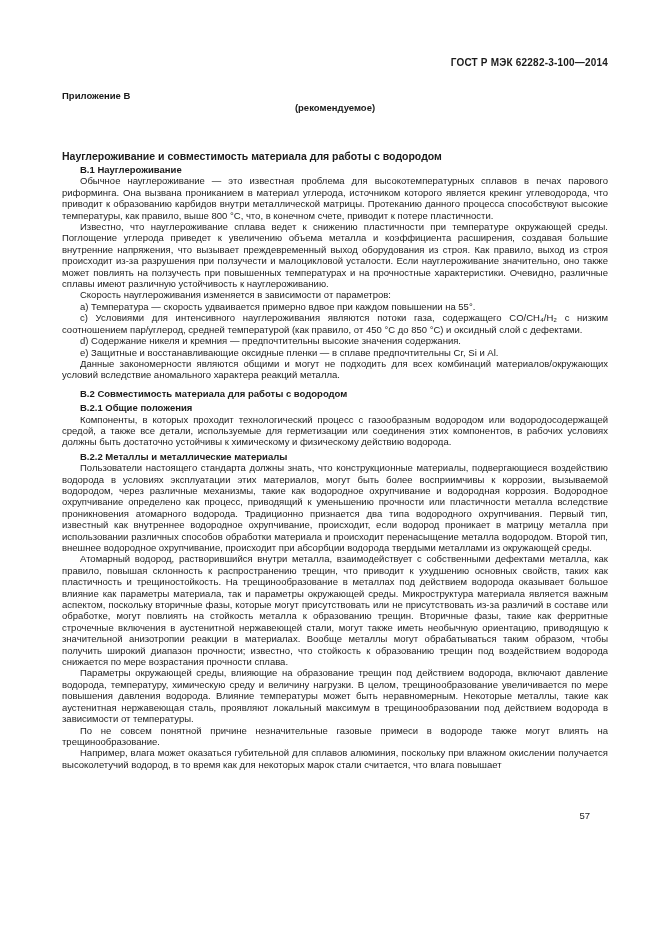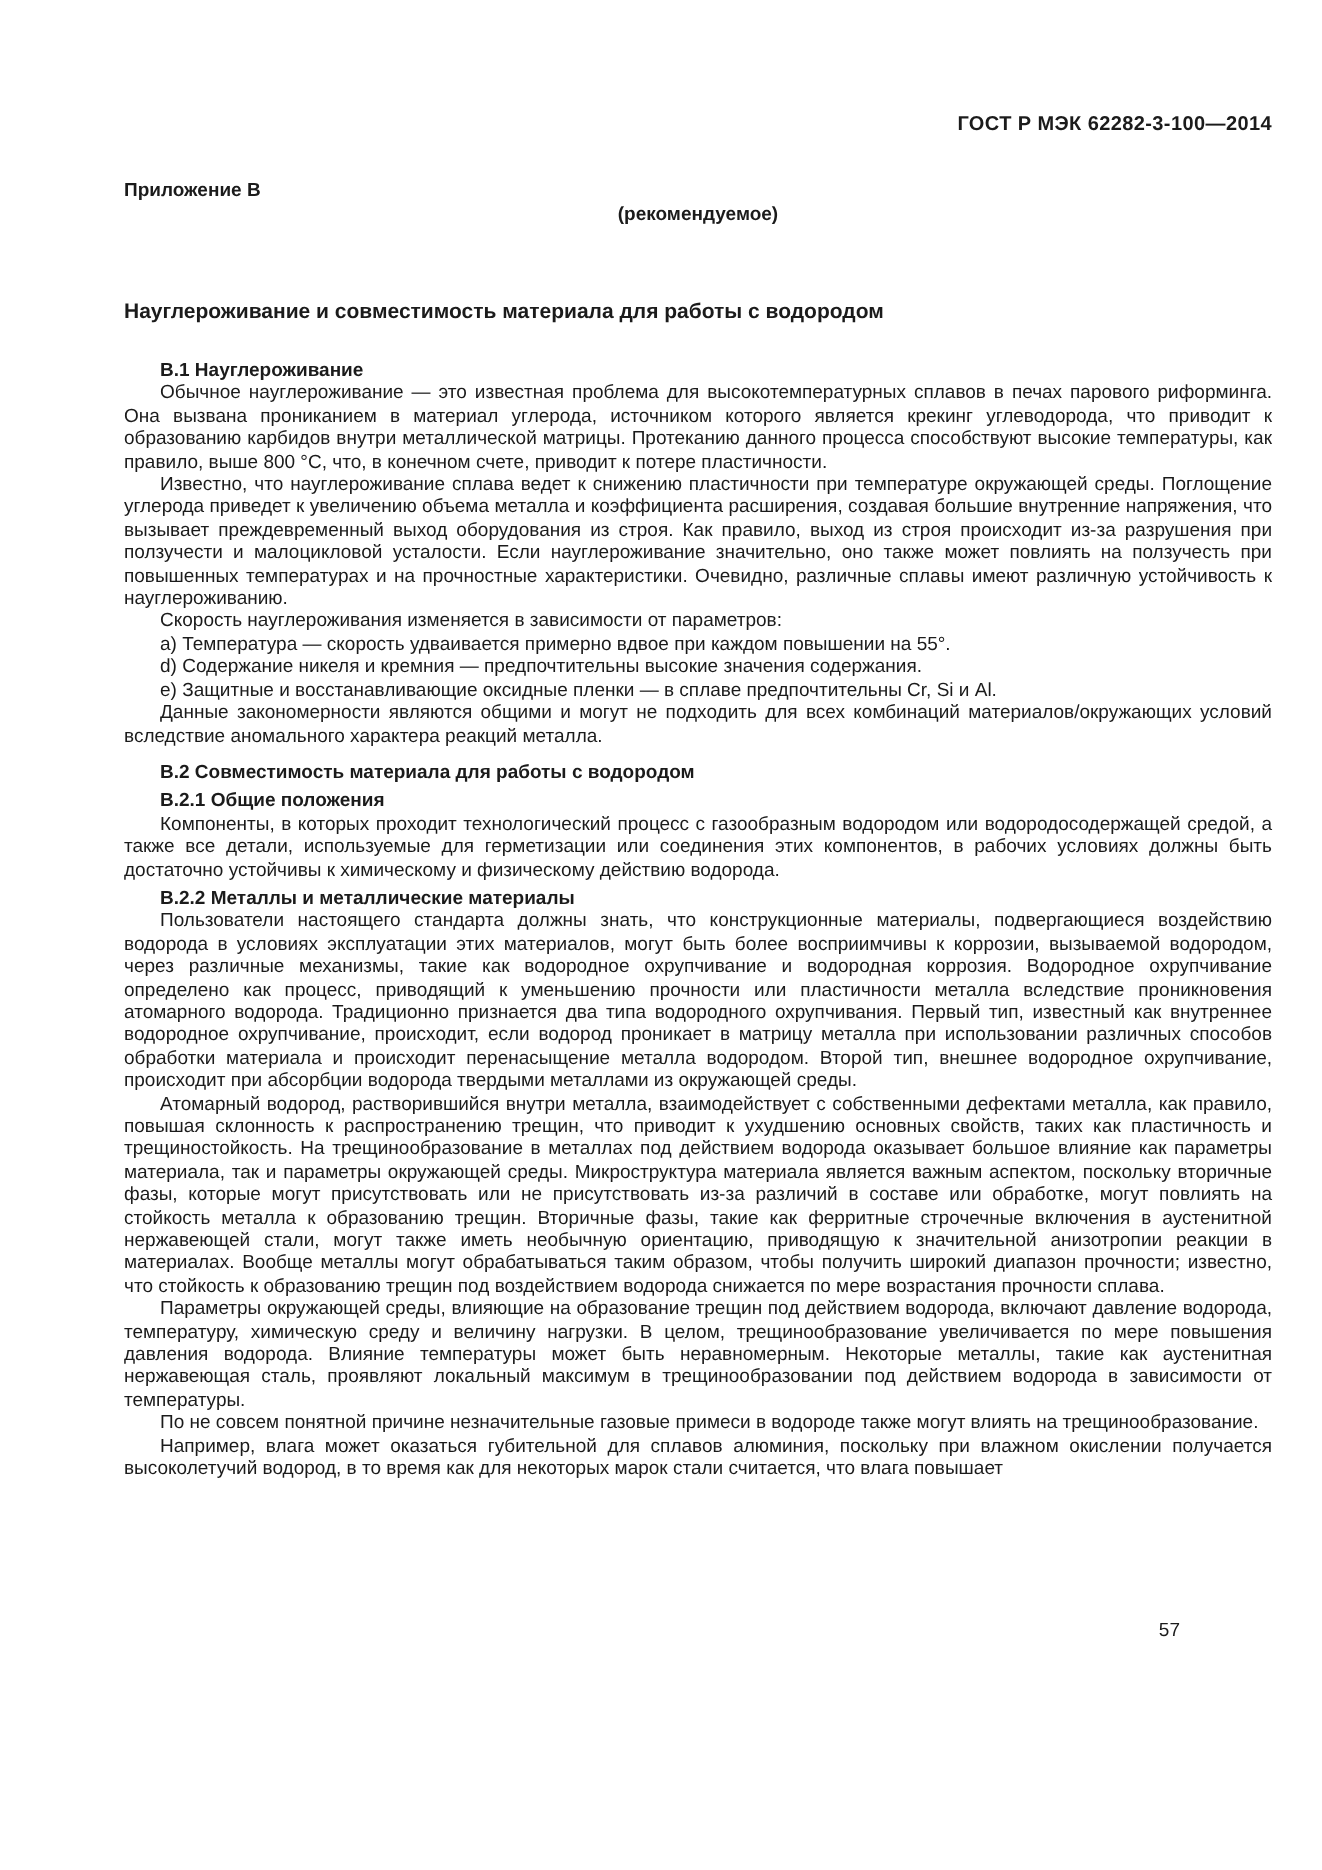"ГОСТ Р МЭК 62282-3-100—2014" .page { padding: 57px 25px 0 62px -> 57px 53px 0 62px }
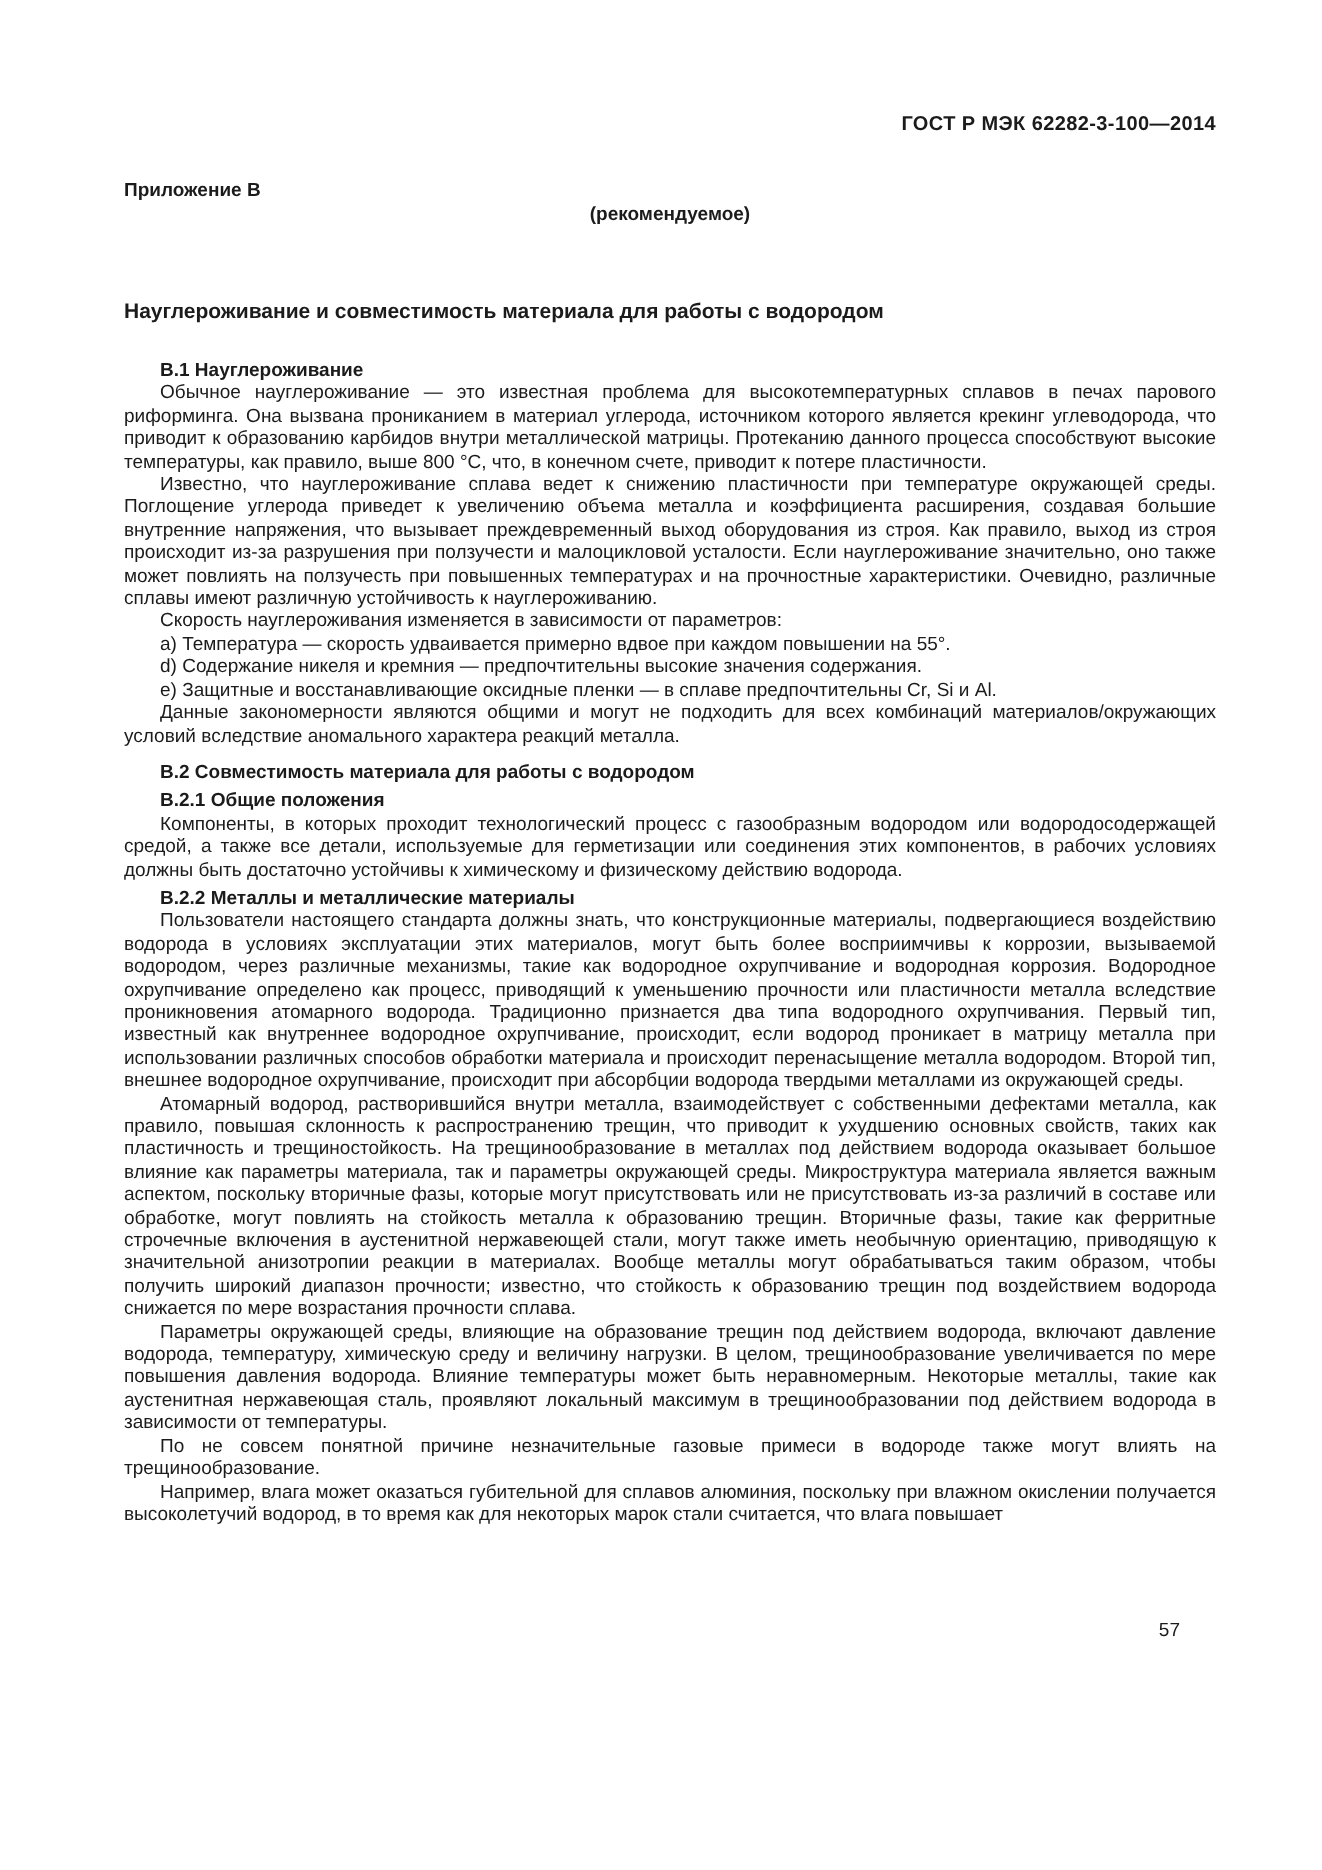"В.1 Науглероживание" .sec-b1 { margin-top: 18px -> 2px }
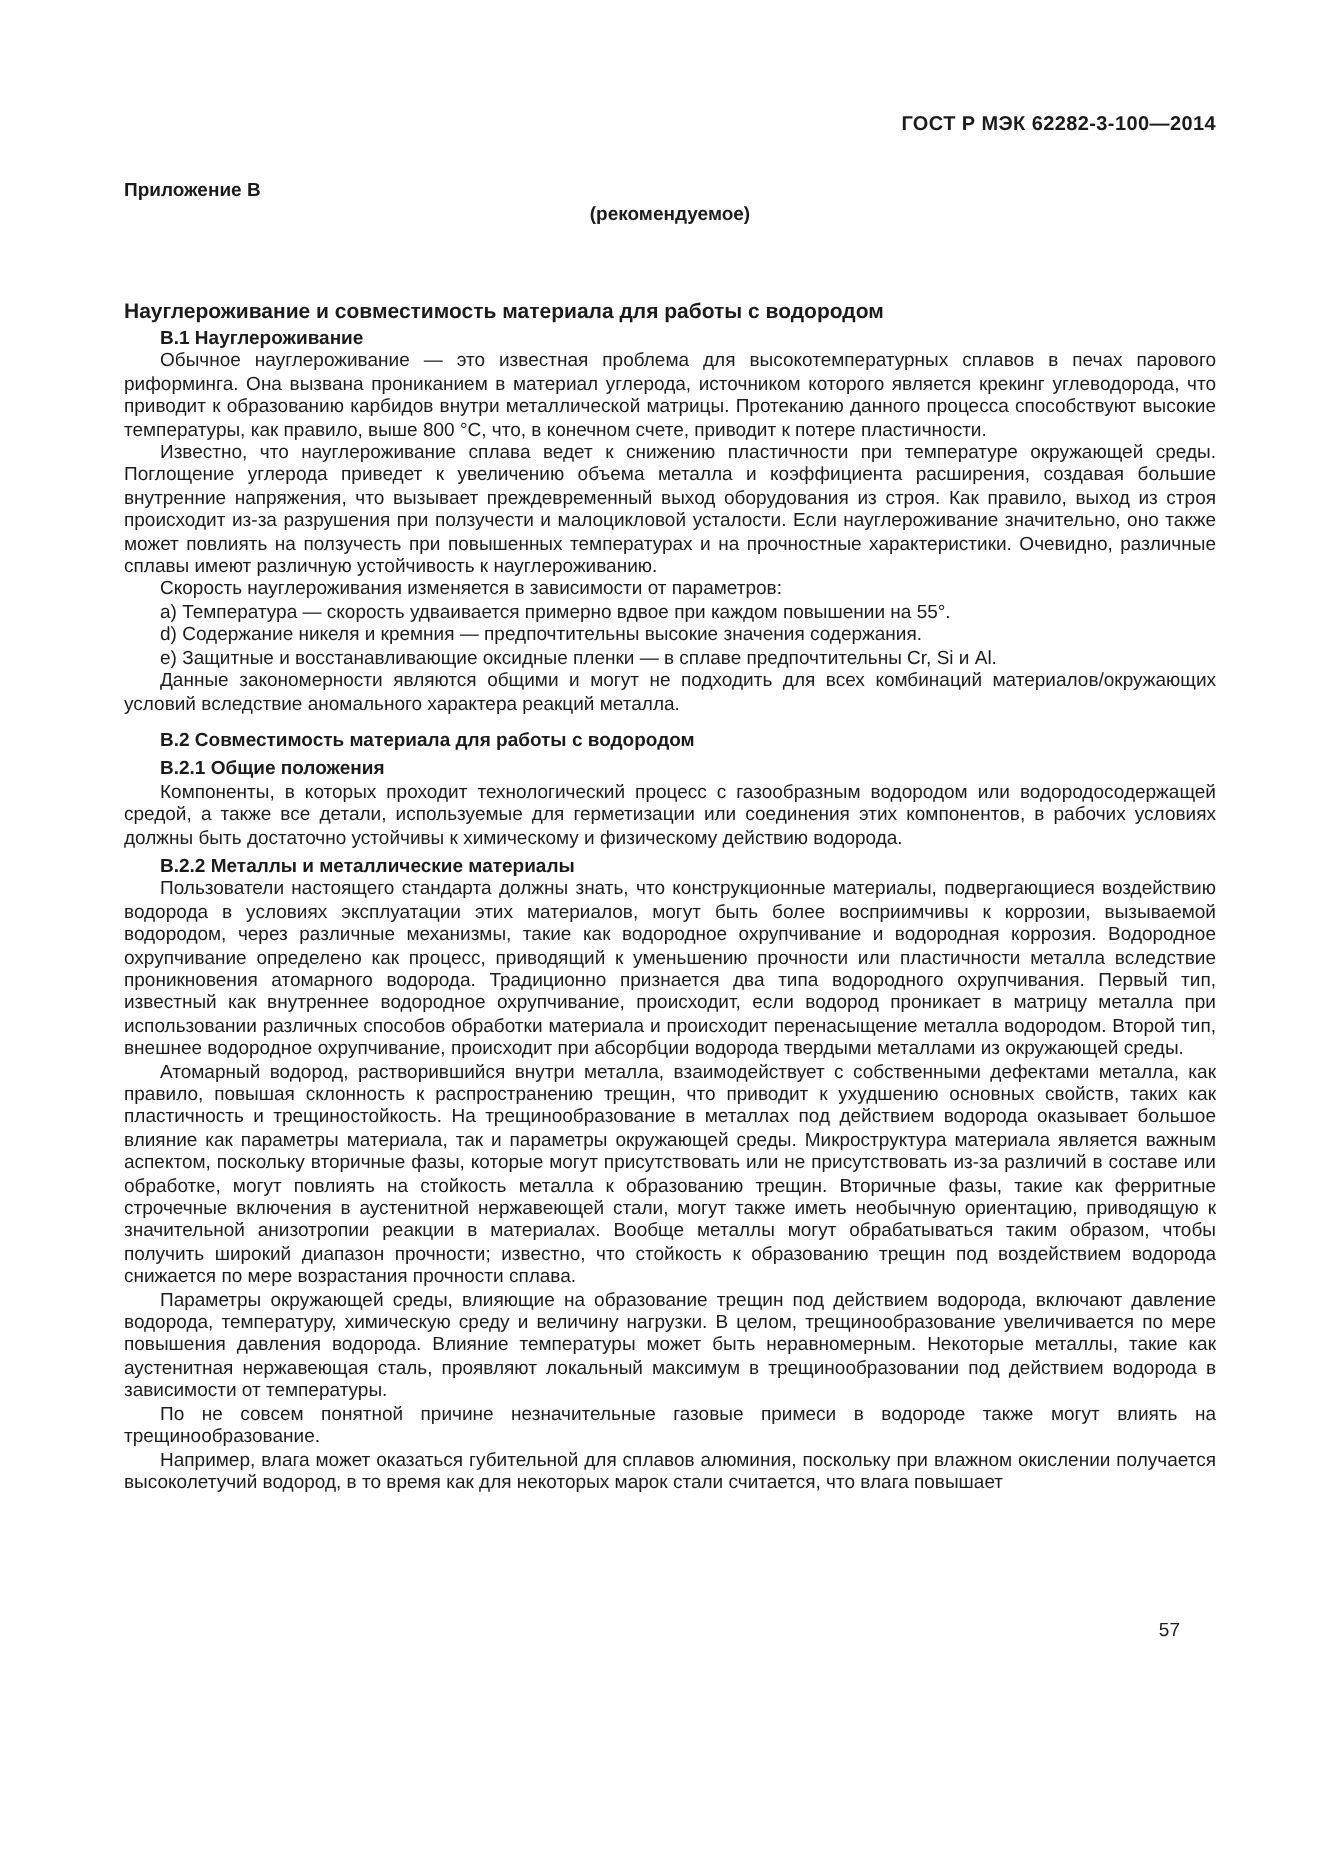"c) Условиями для интенсивного" p.para { html: none -> <p>c) Условиями для интенсивного науглероживания являются потоки газа, содержащего CO/CH₄/H₂ с низким соотношением пар/углерод, средней температурой (как правило, от 450 °С до 850 °С) и оксидный слой с дефектами.</p> }
